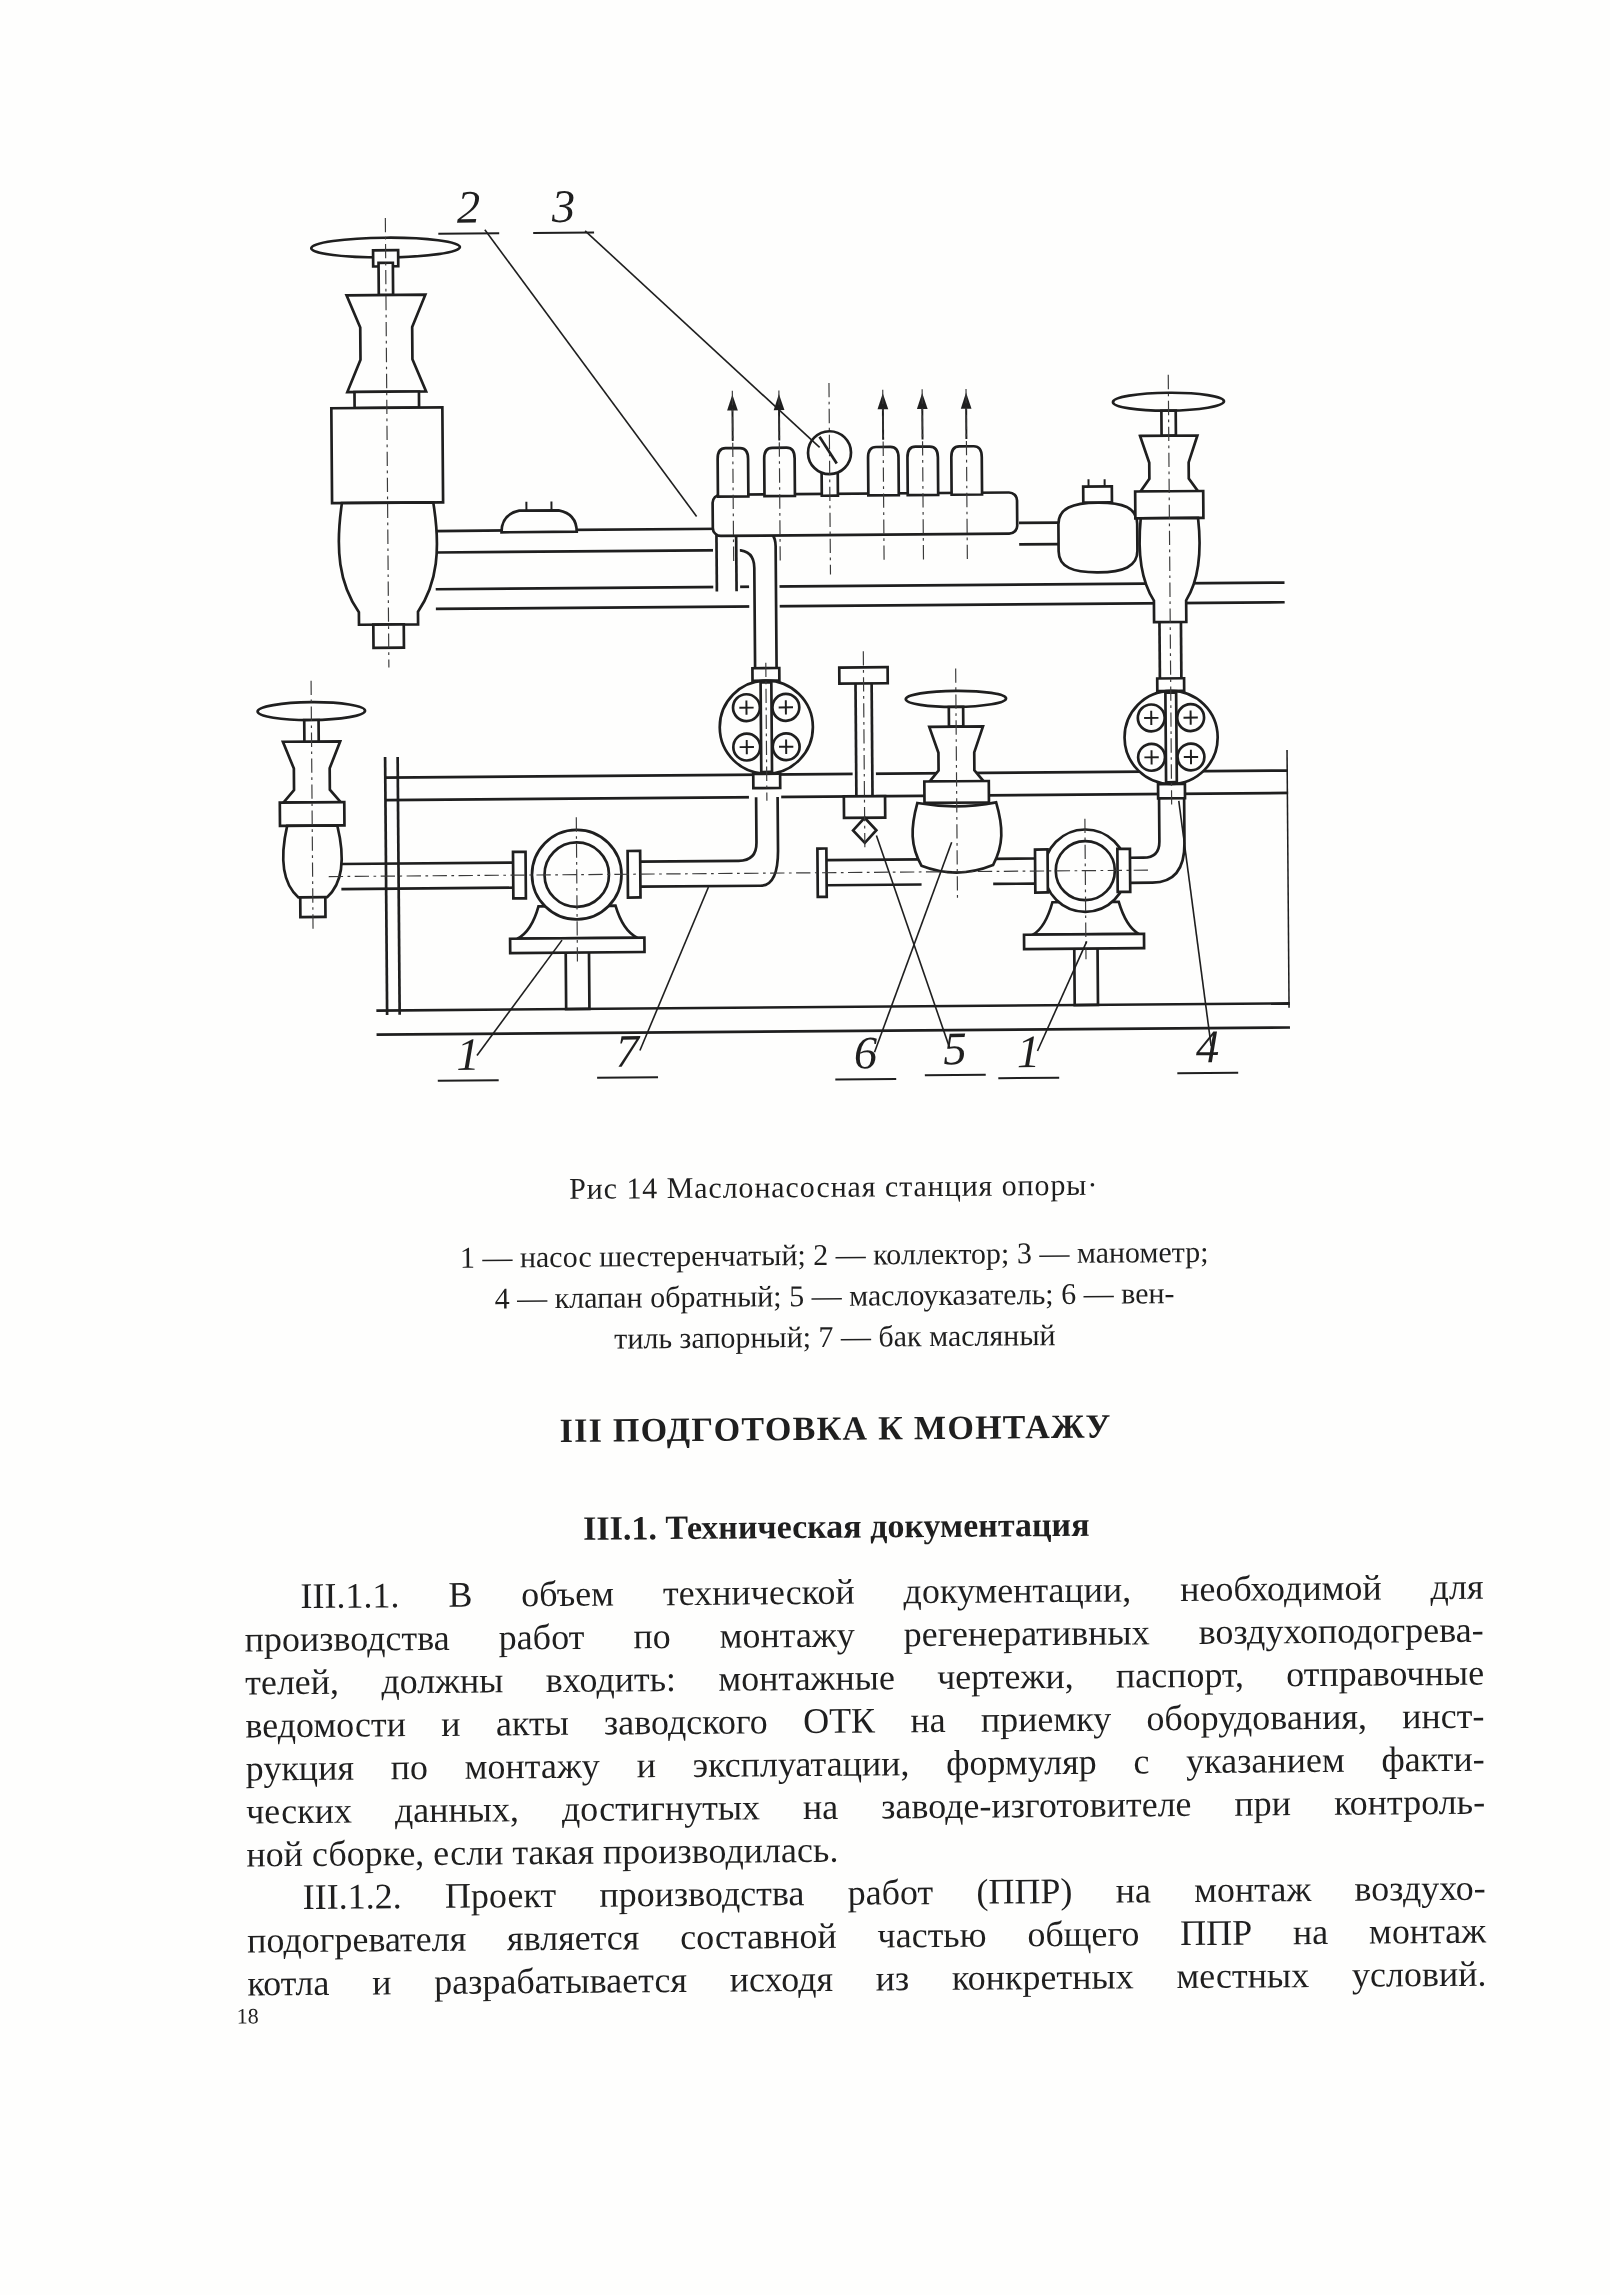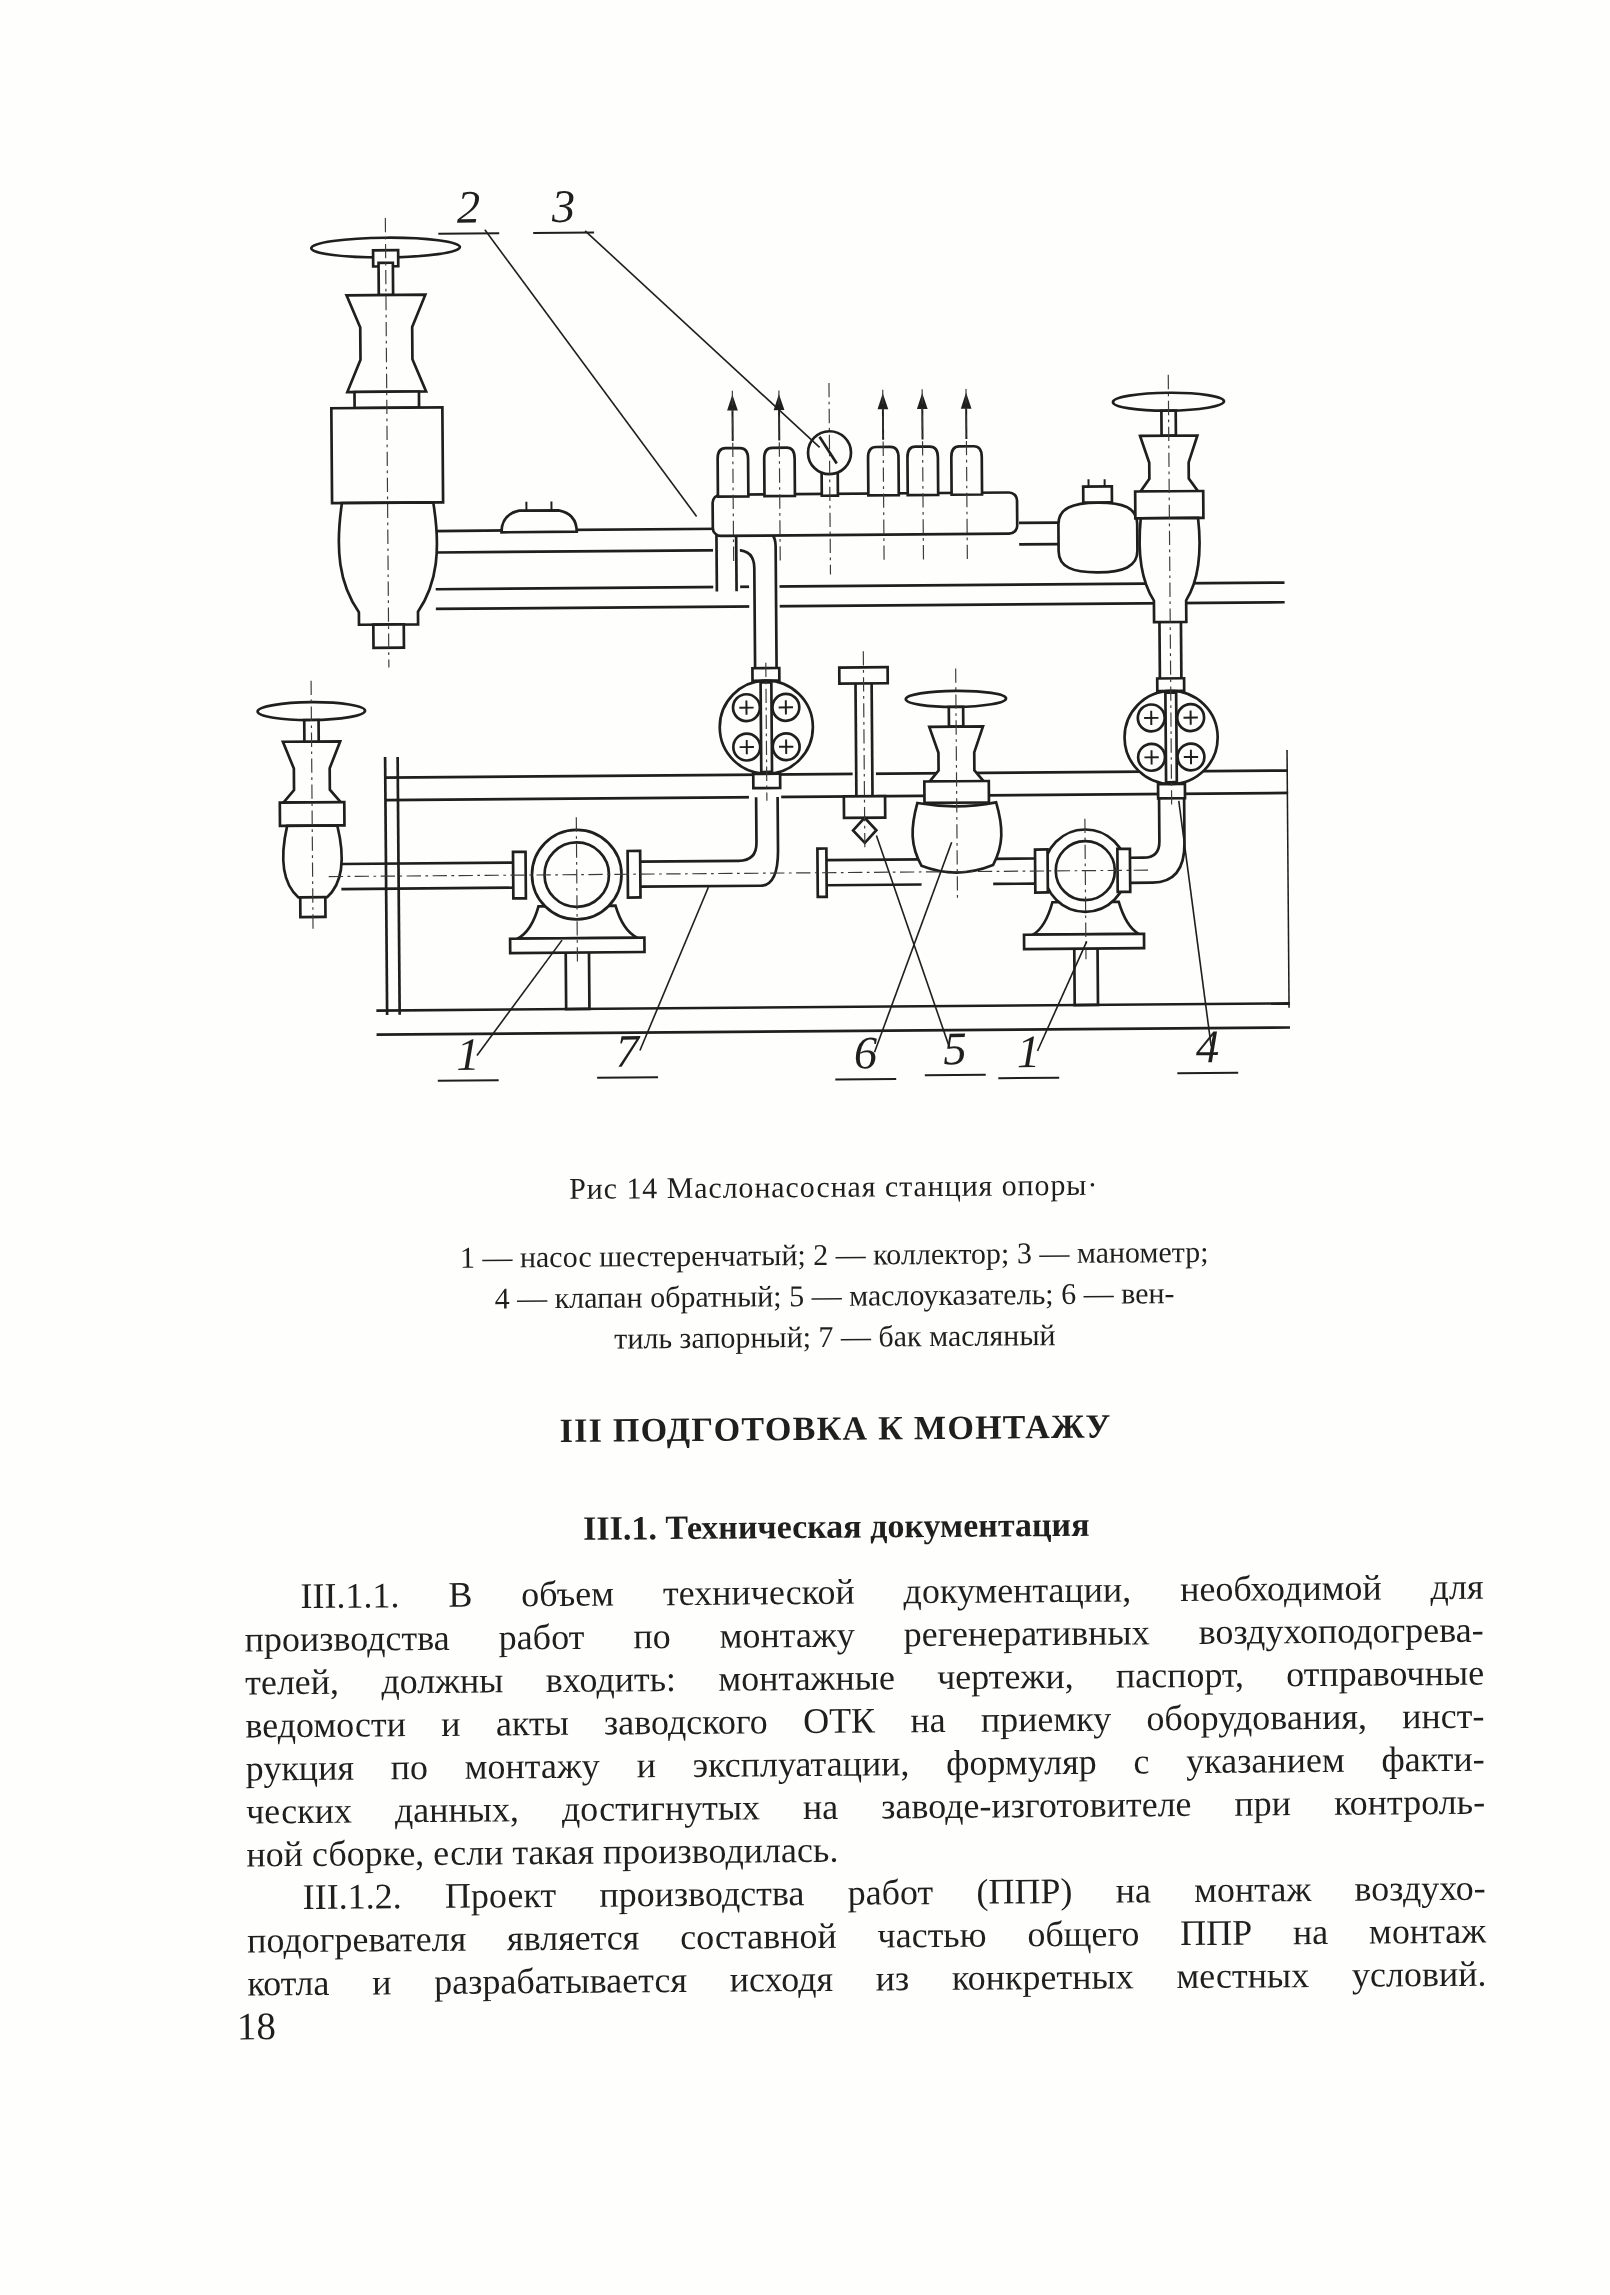"18" .pageno { font-size: 39px -> 22px }
